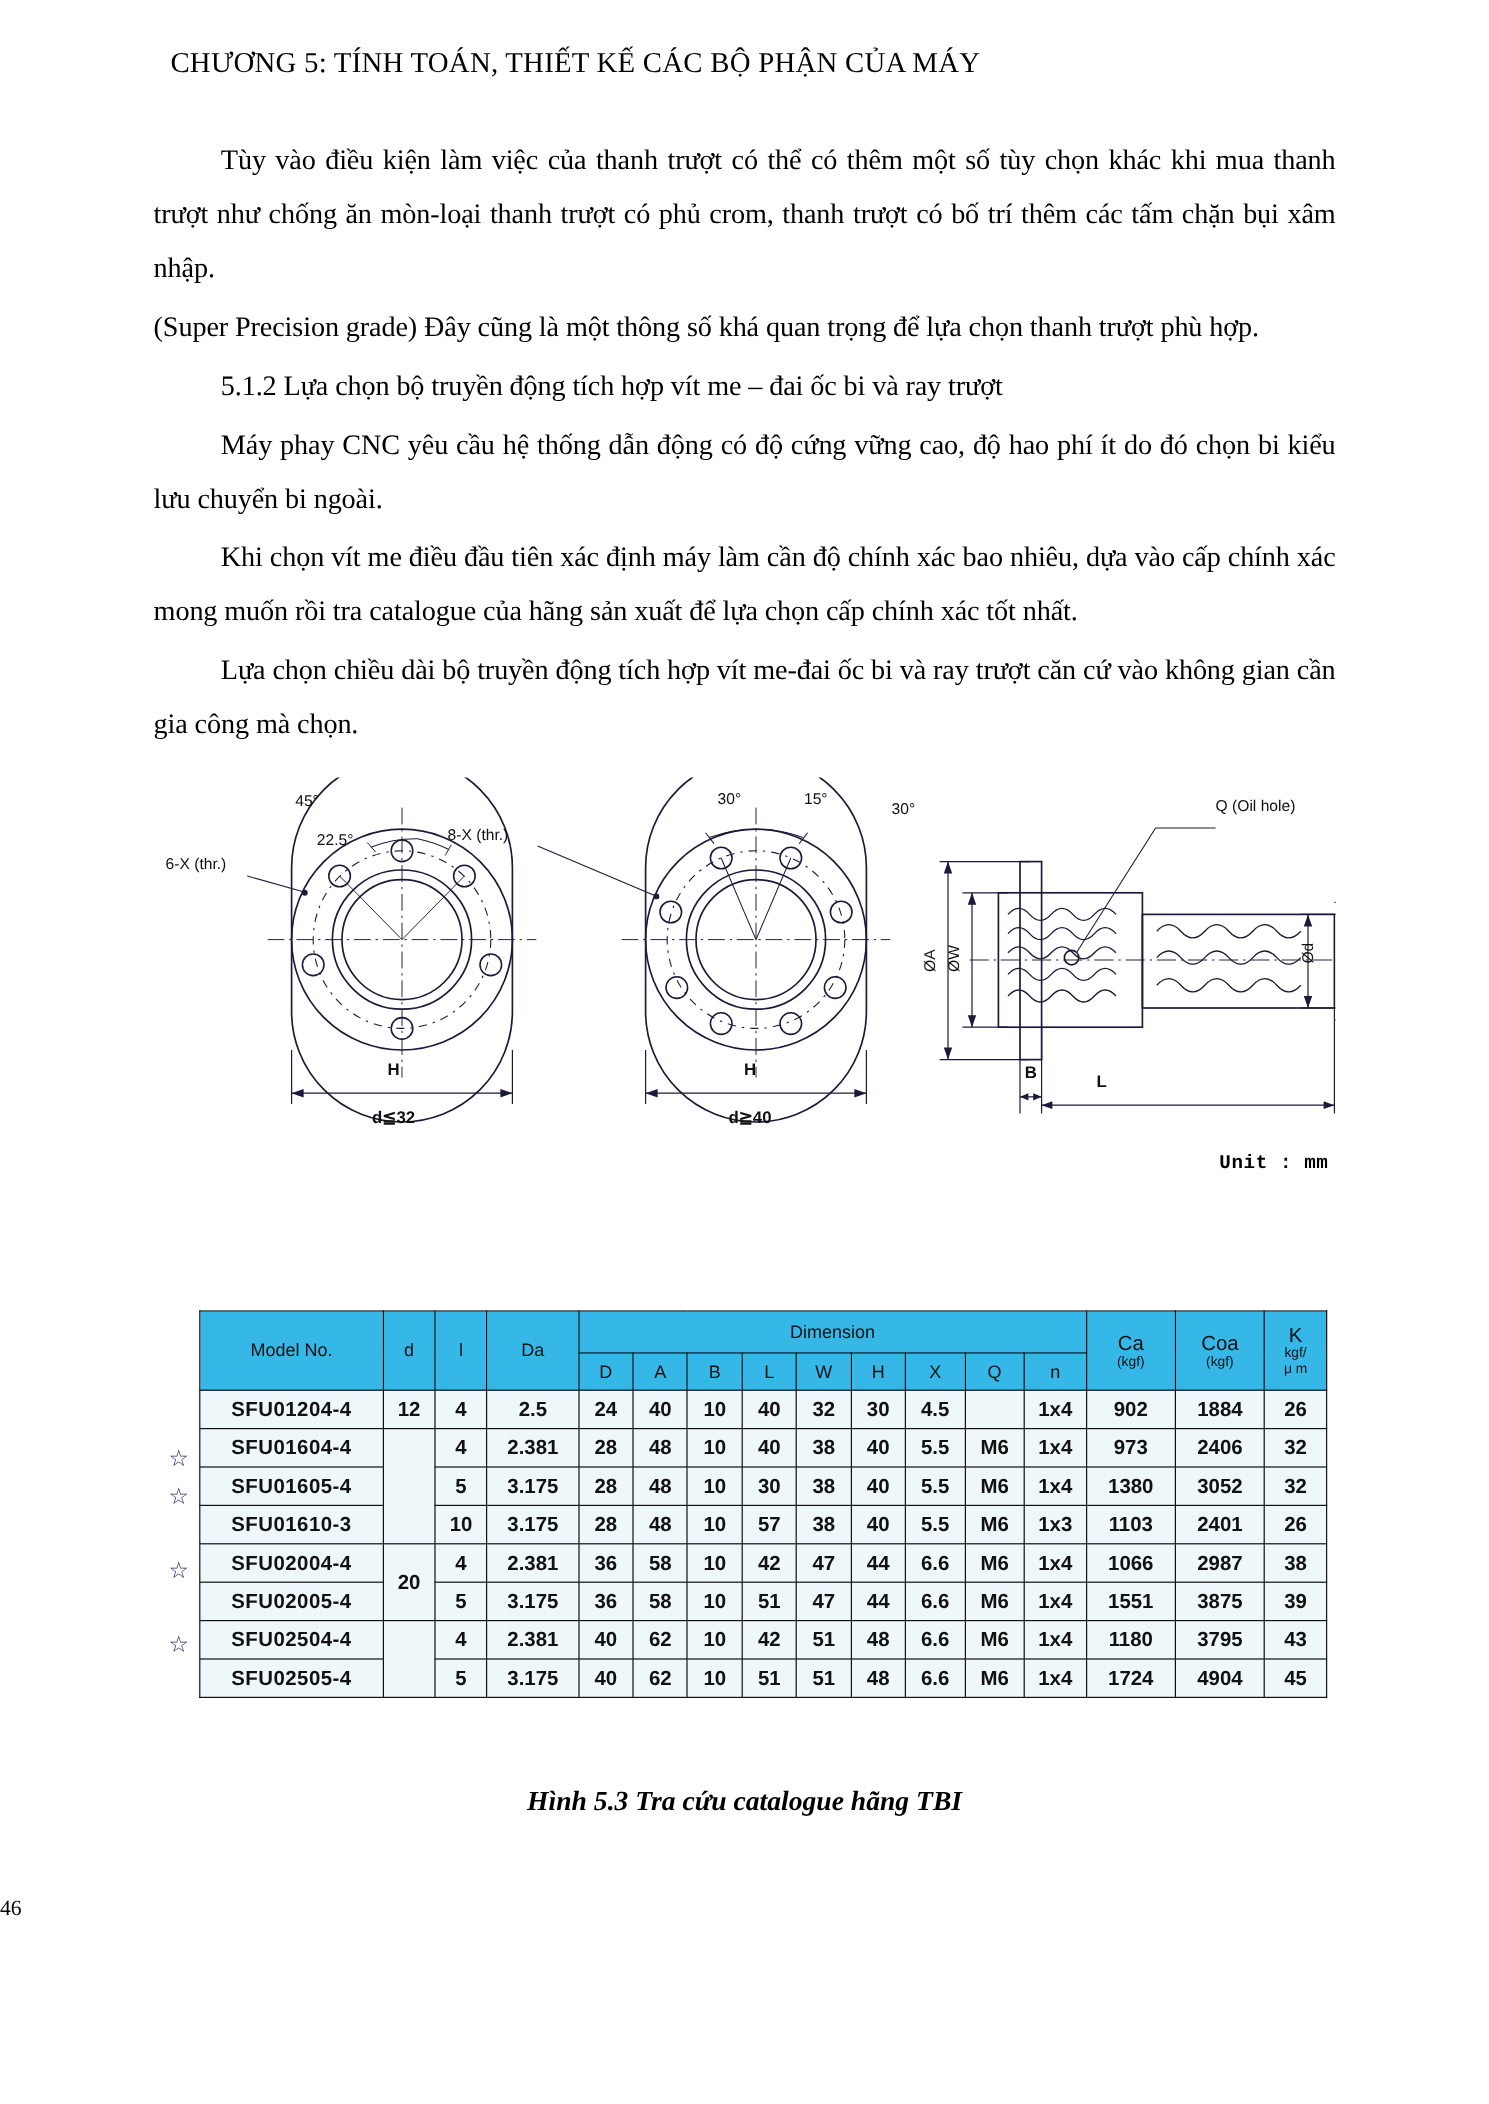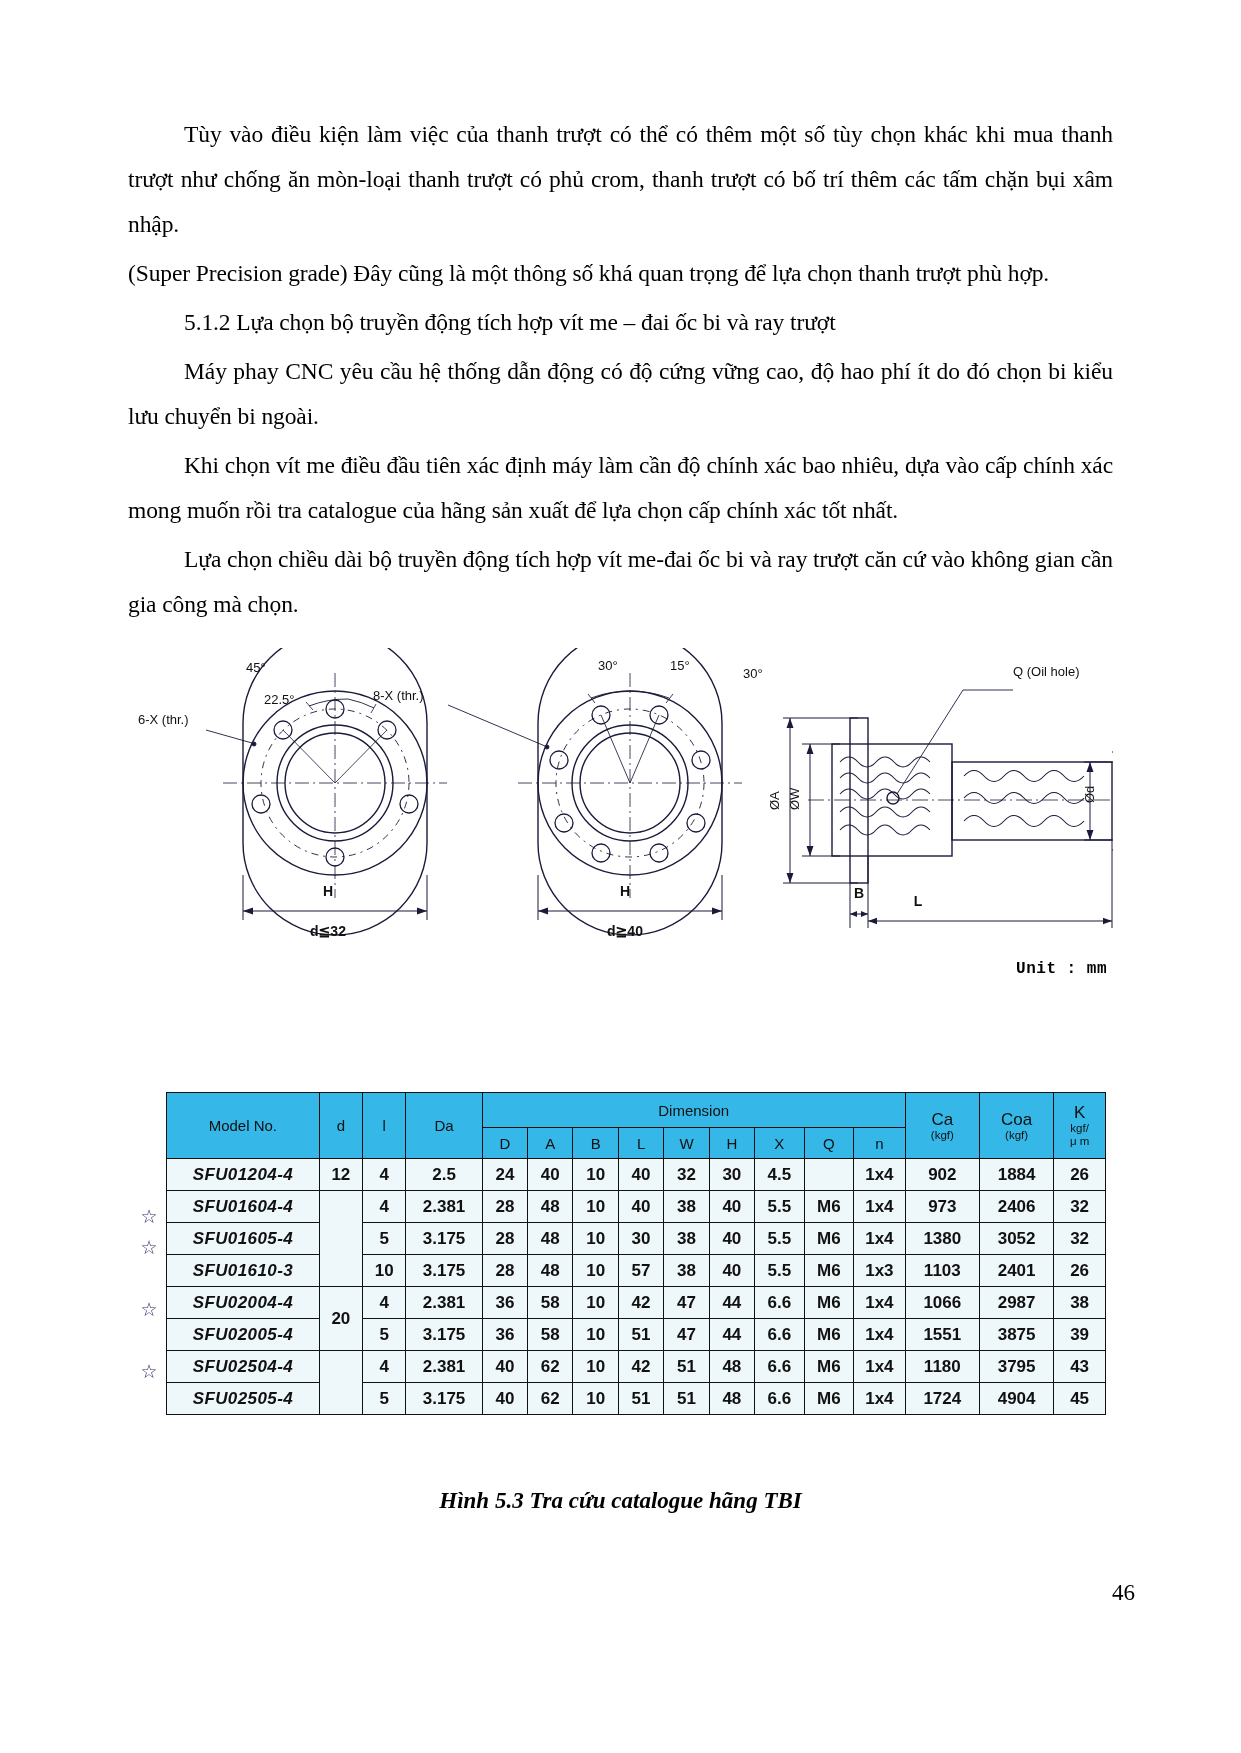"CHƯƠNG 5: TÍNH TOÁN, THIẾT" div.running-head { html: none -> <div>CHƯƠNG 5: TÍNH TOÁN, THIẾT KẾ CÁC BỘ PHẬN CỦA MÁY</div> }
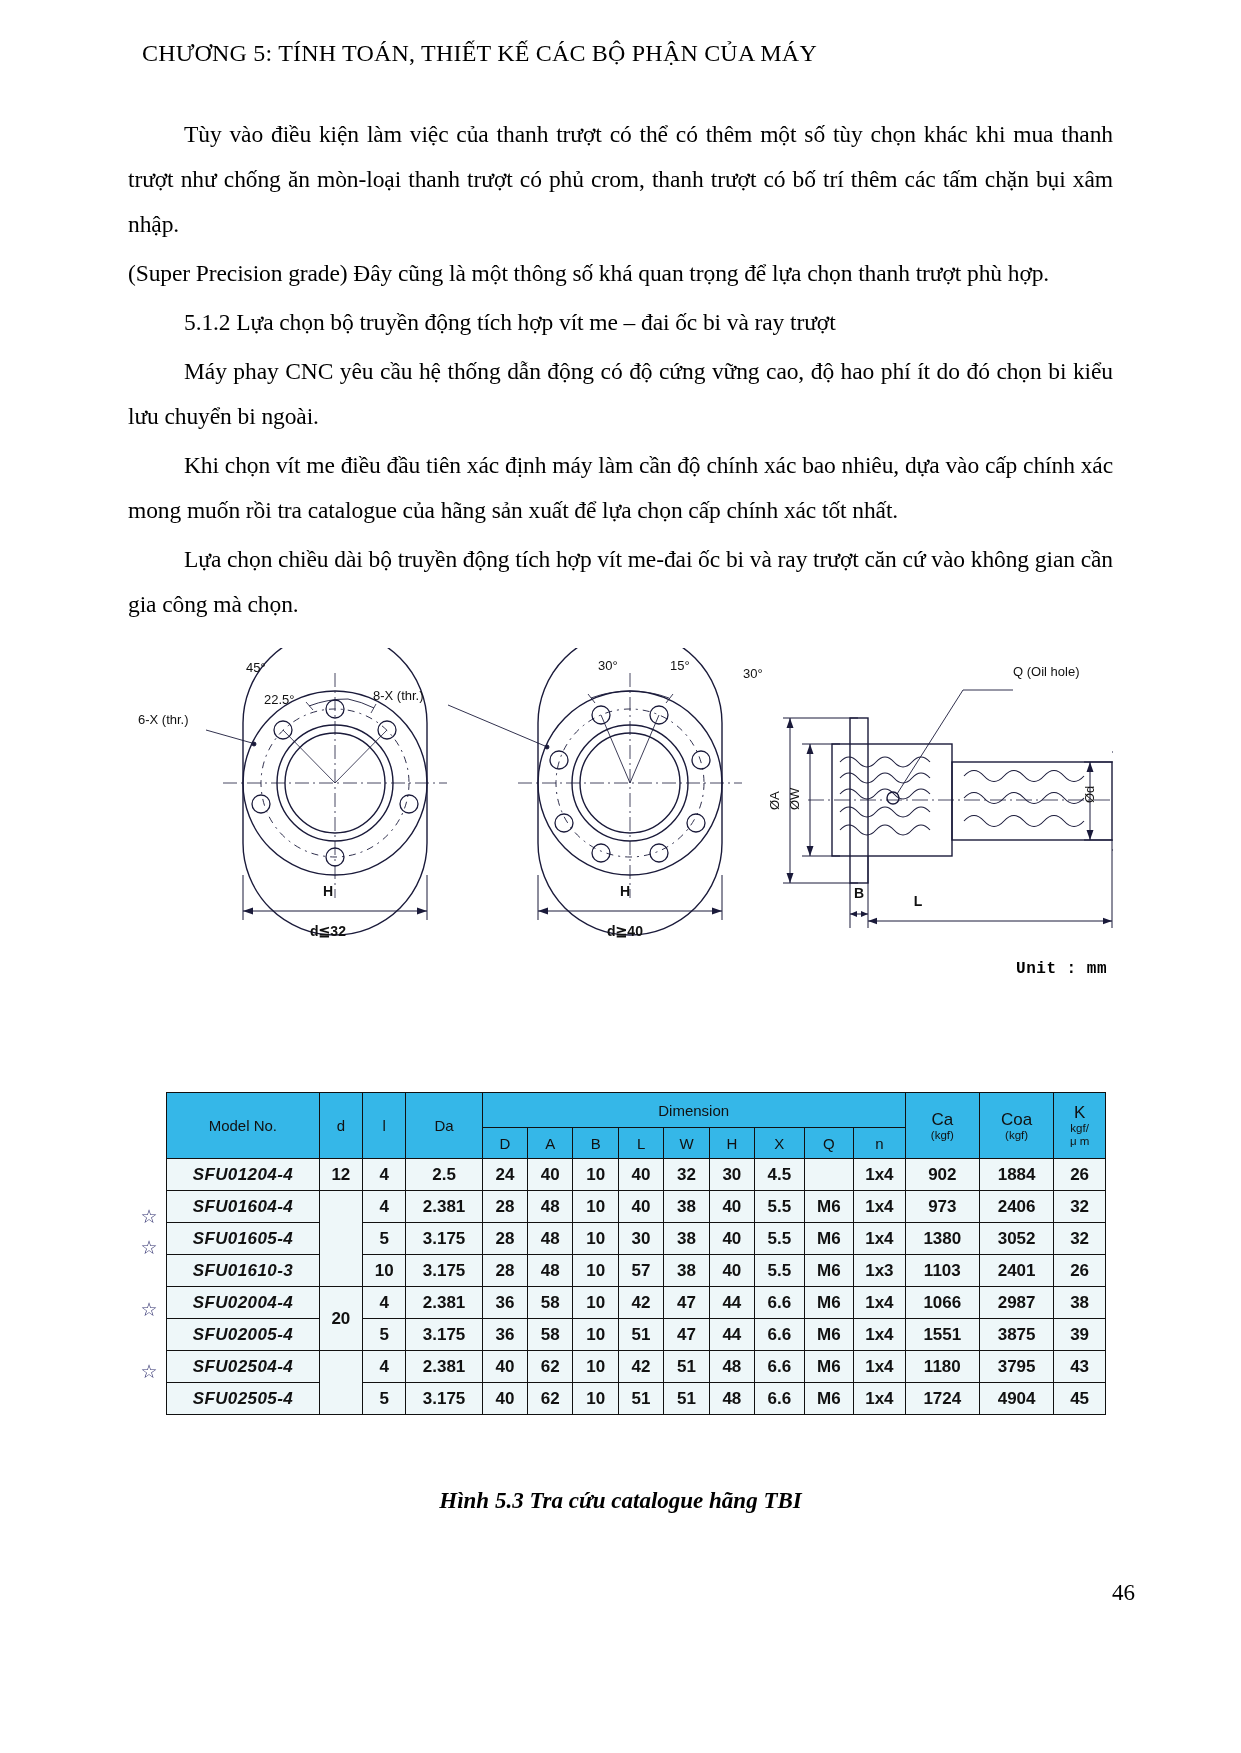"SFU01204-4" table.cat tbody td.model { font-style: italic -> none }
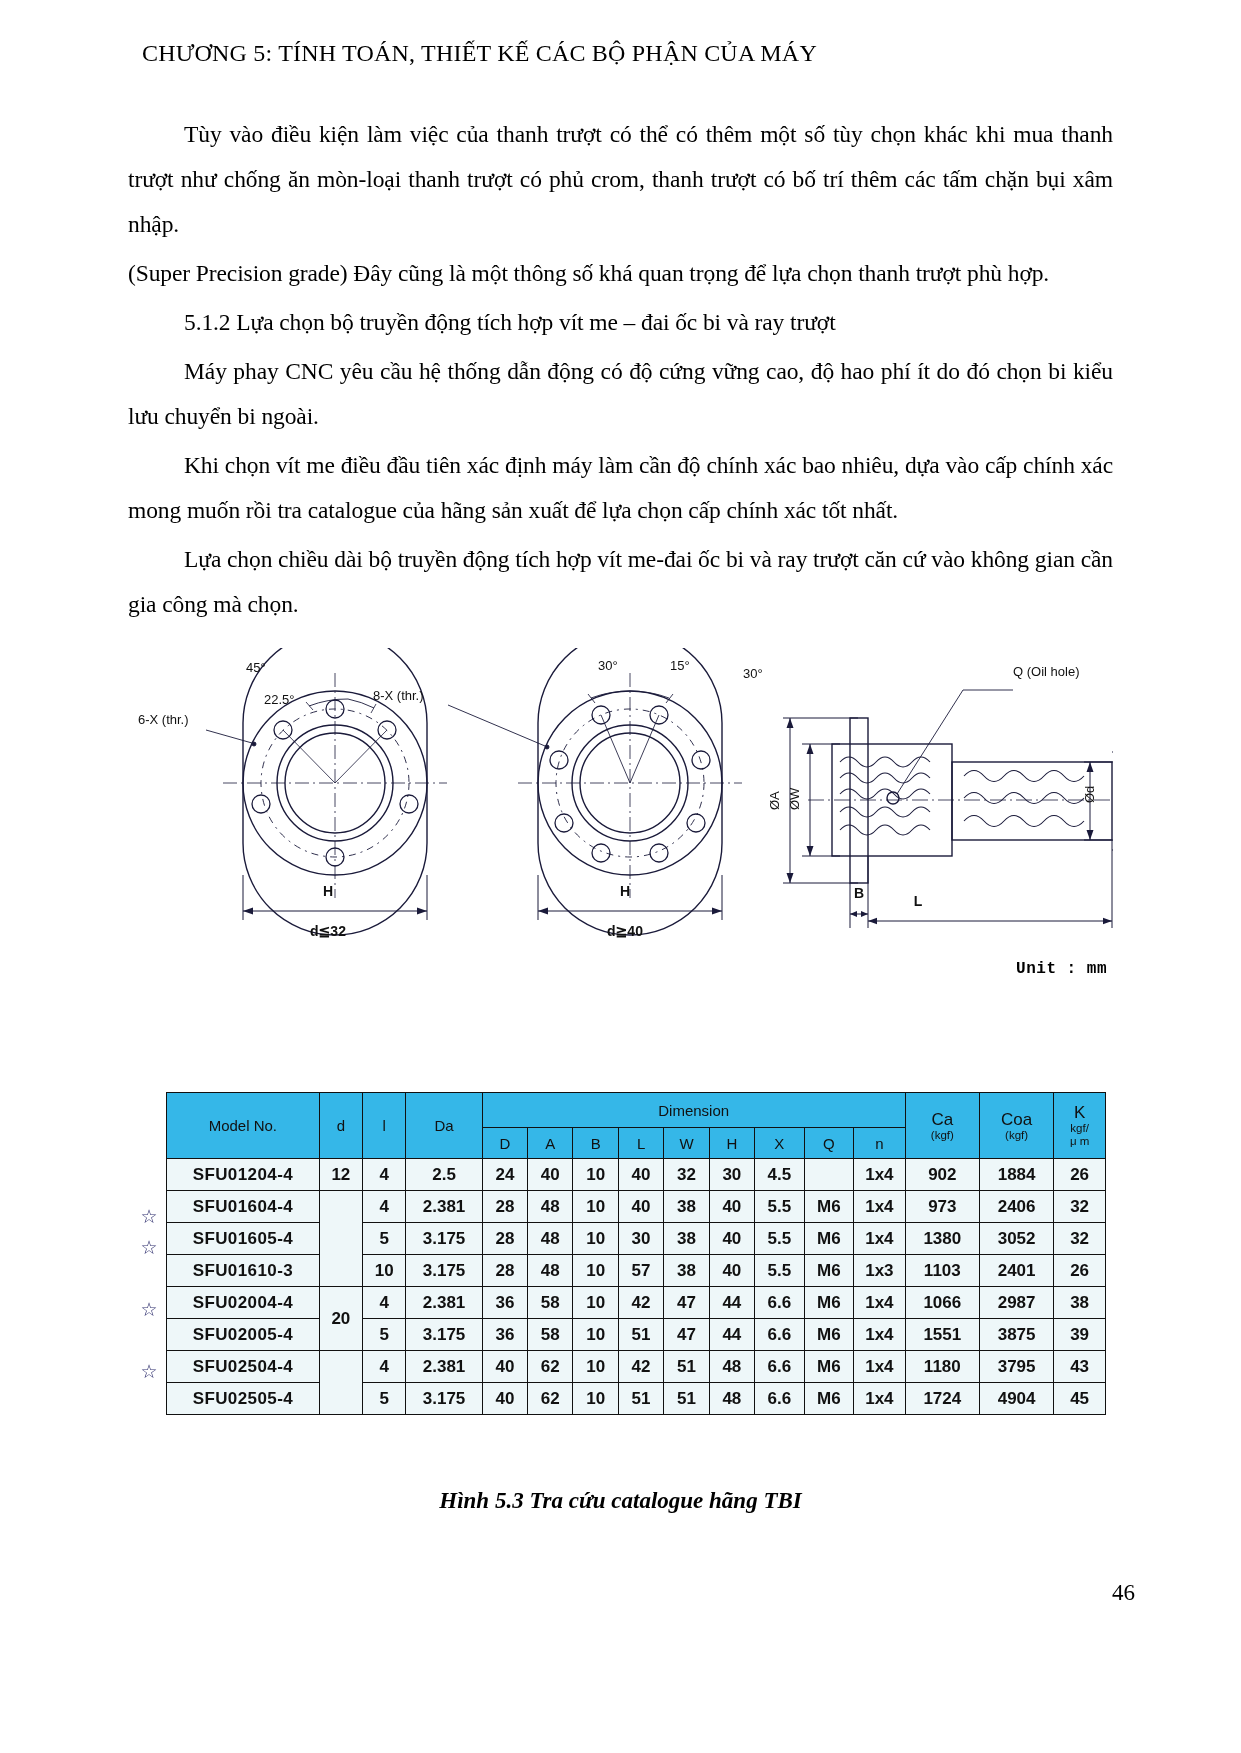"46" .pageno { font-size: 23px -> 18px; text-align: right -> left }
